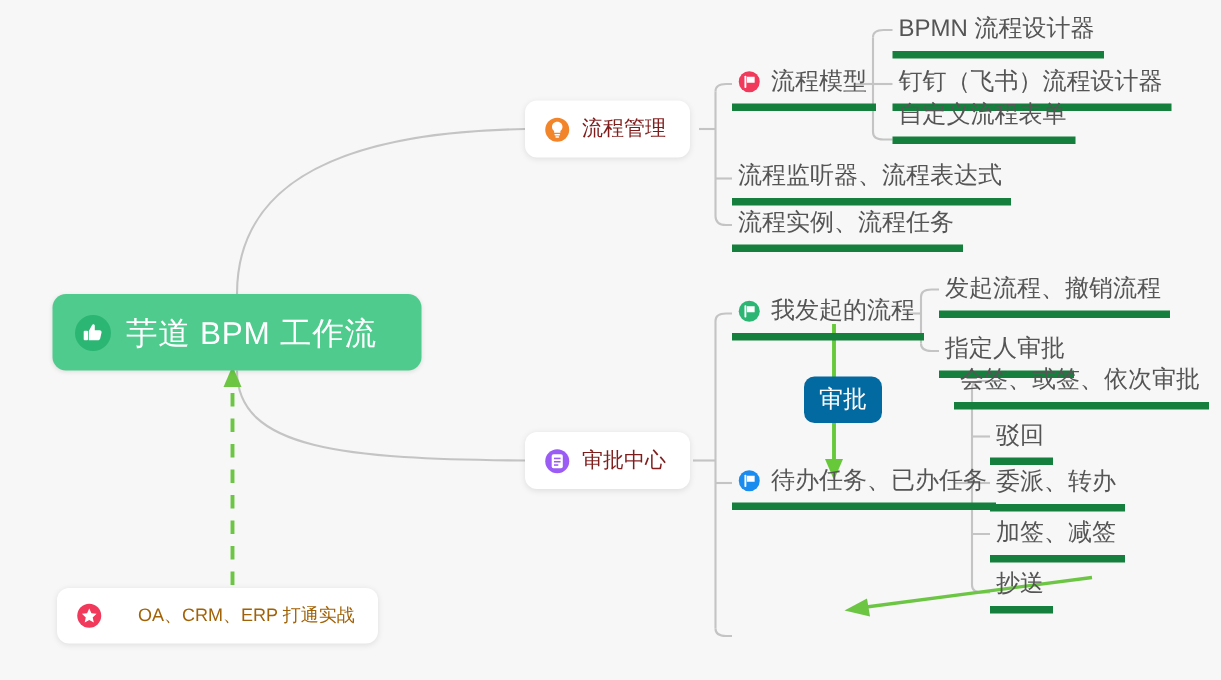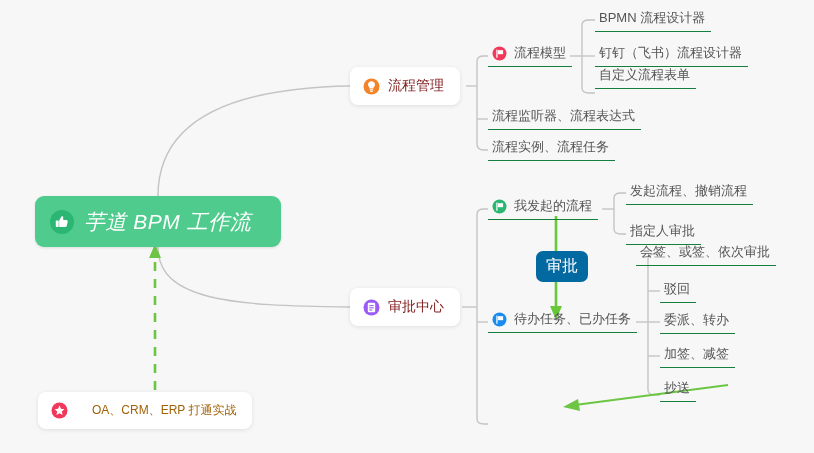"BPMN 流程设计器" .node { border-bottom: 1px solid #15803d -> 5px solid #15803d; font-size: 13px -> 16px }
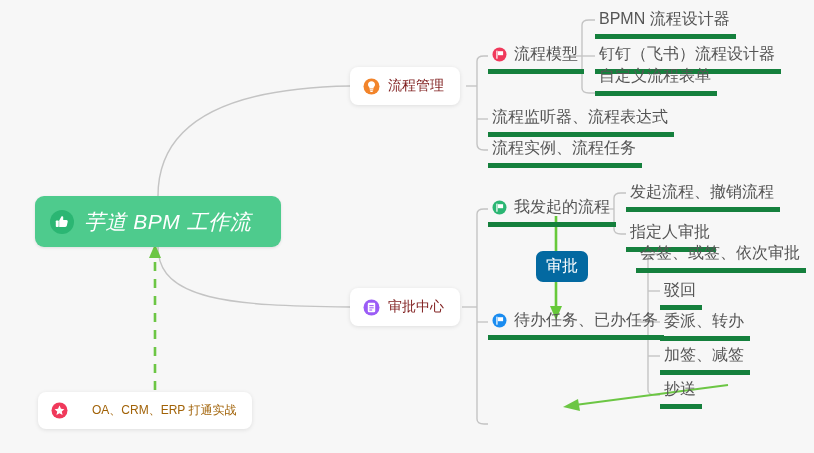"芋道 BPM 工作流" .root-node { font-style: italic -> none }
